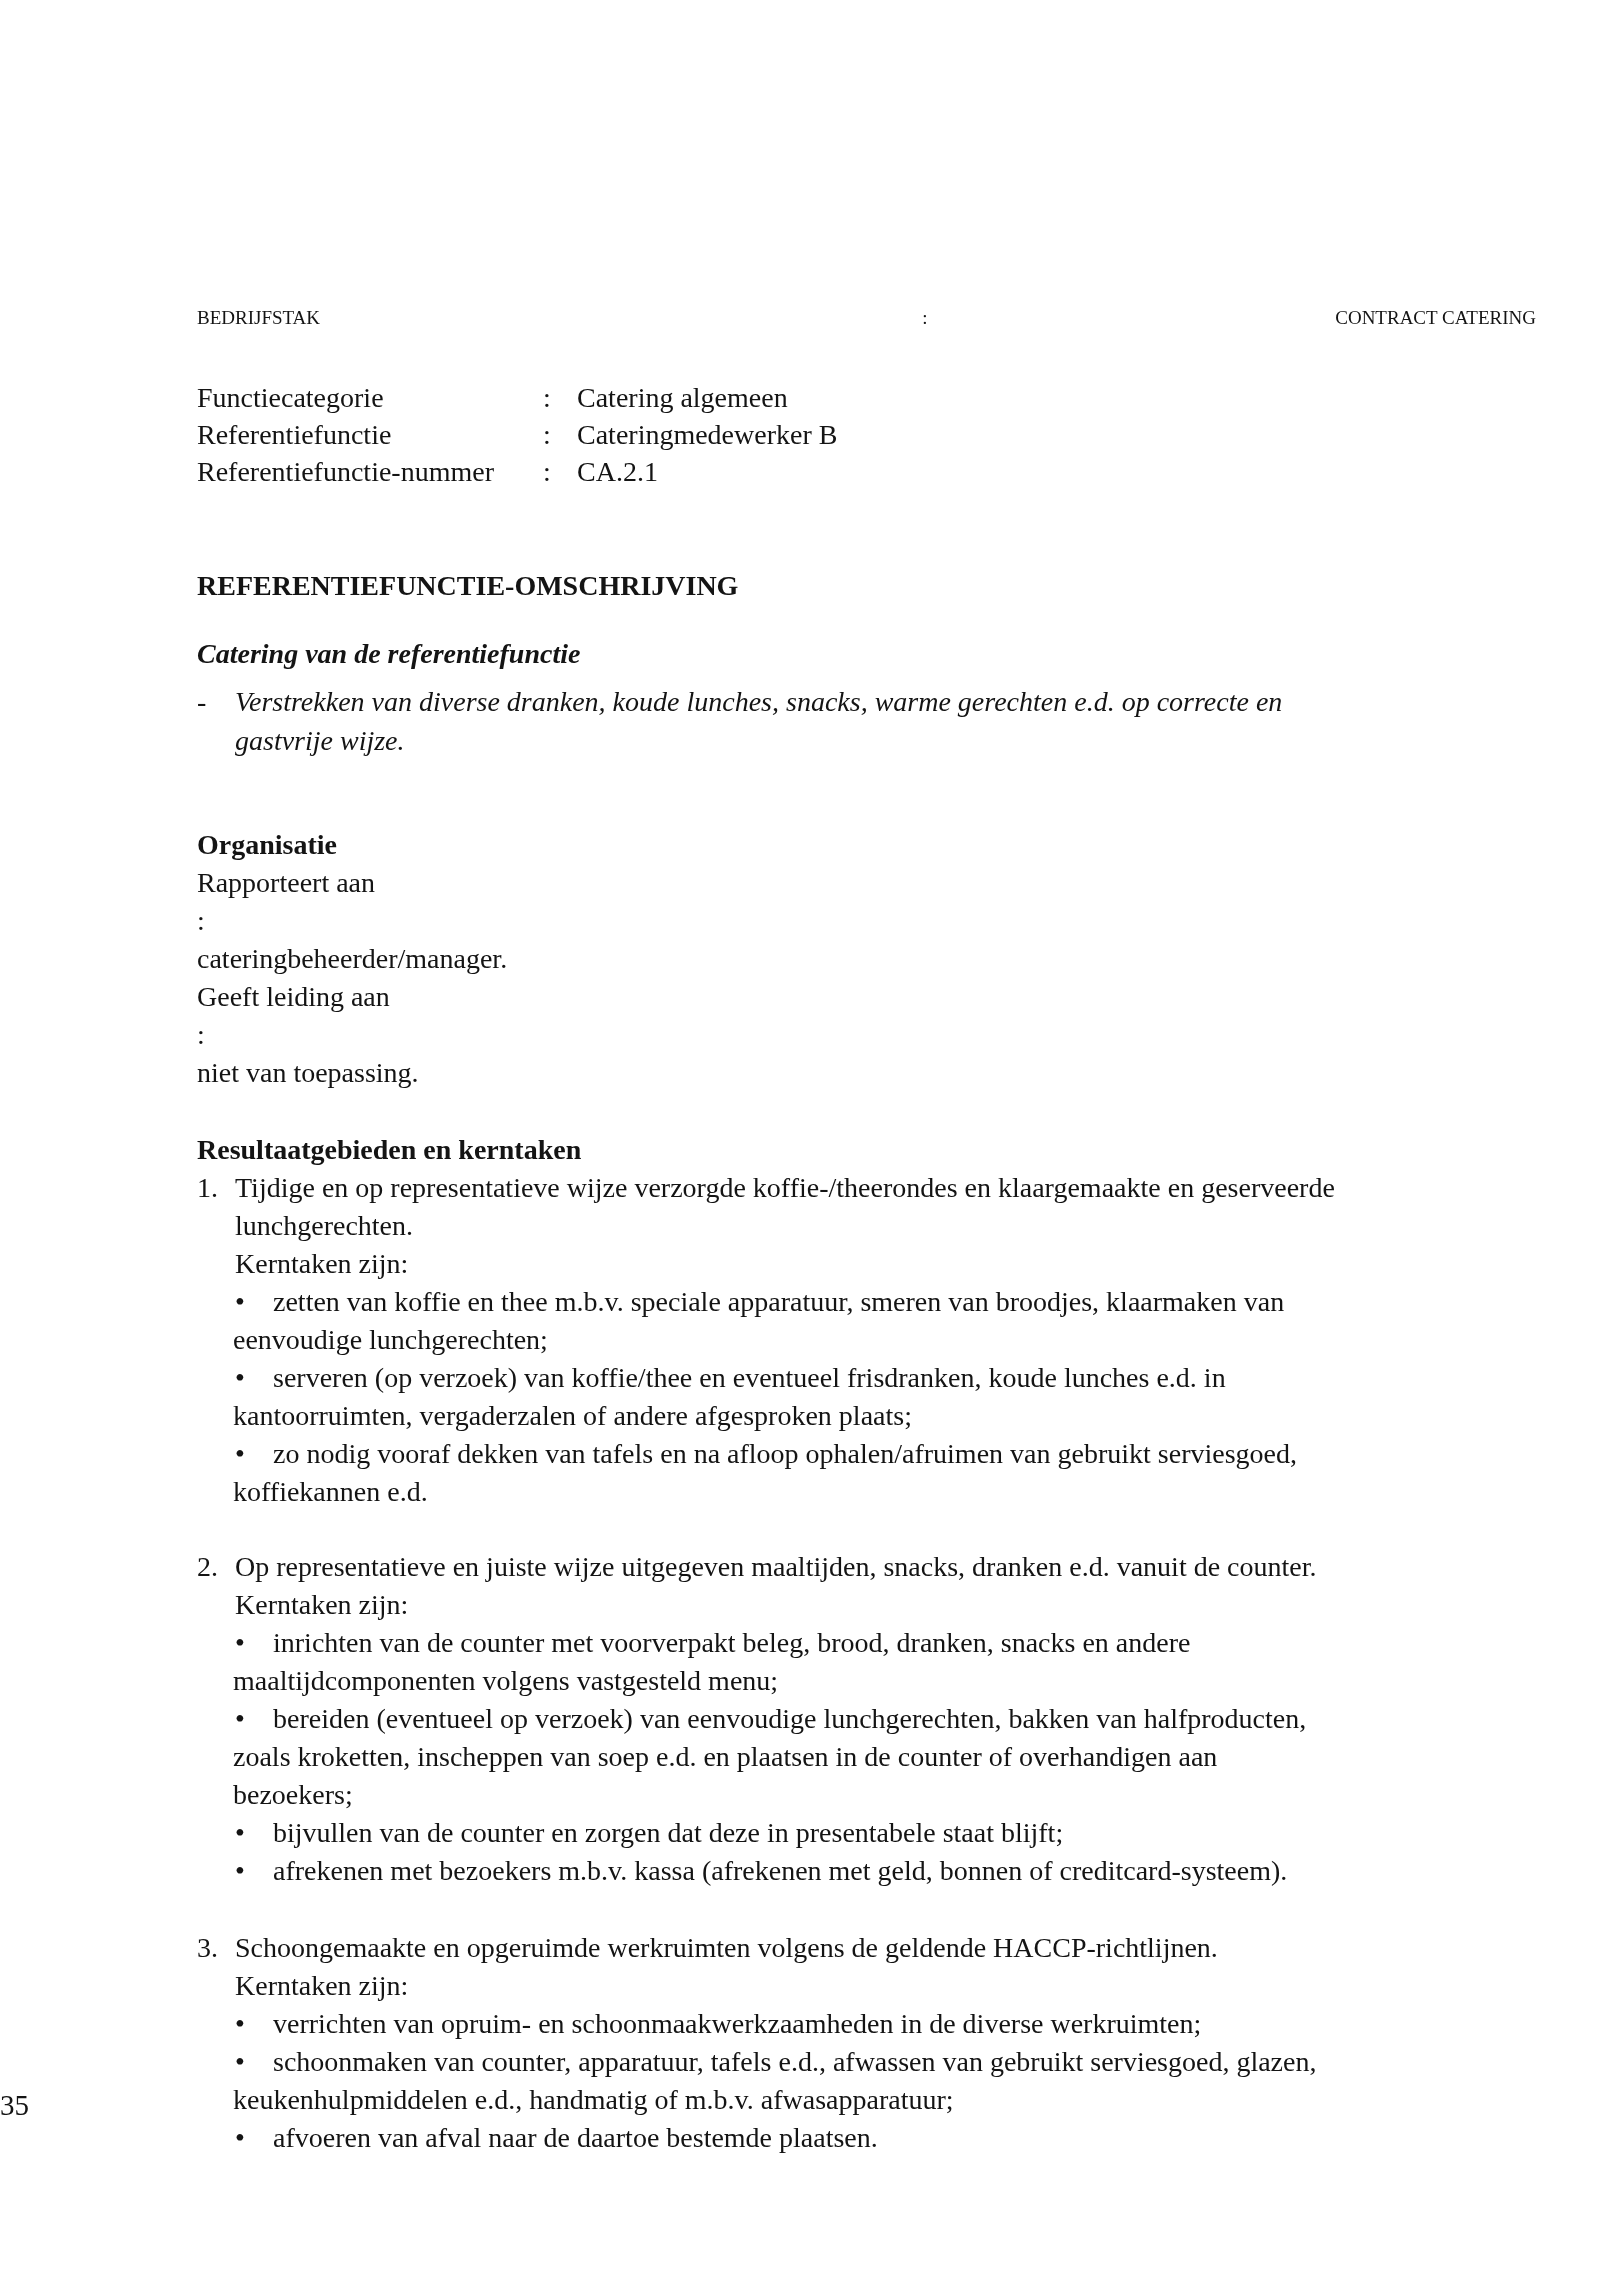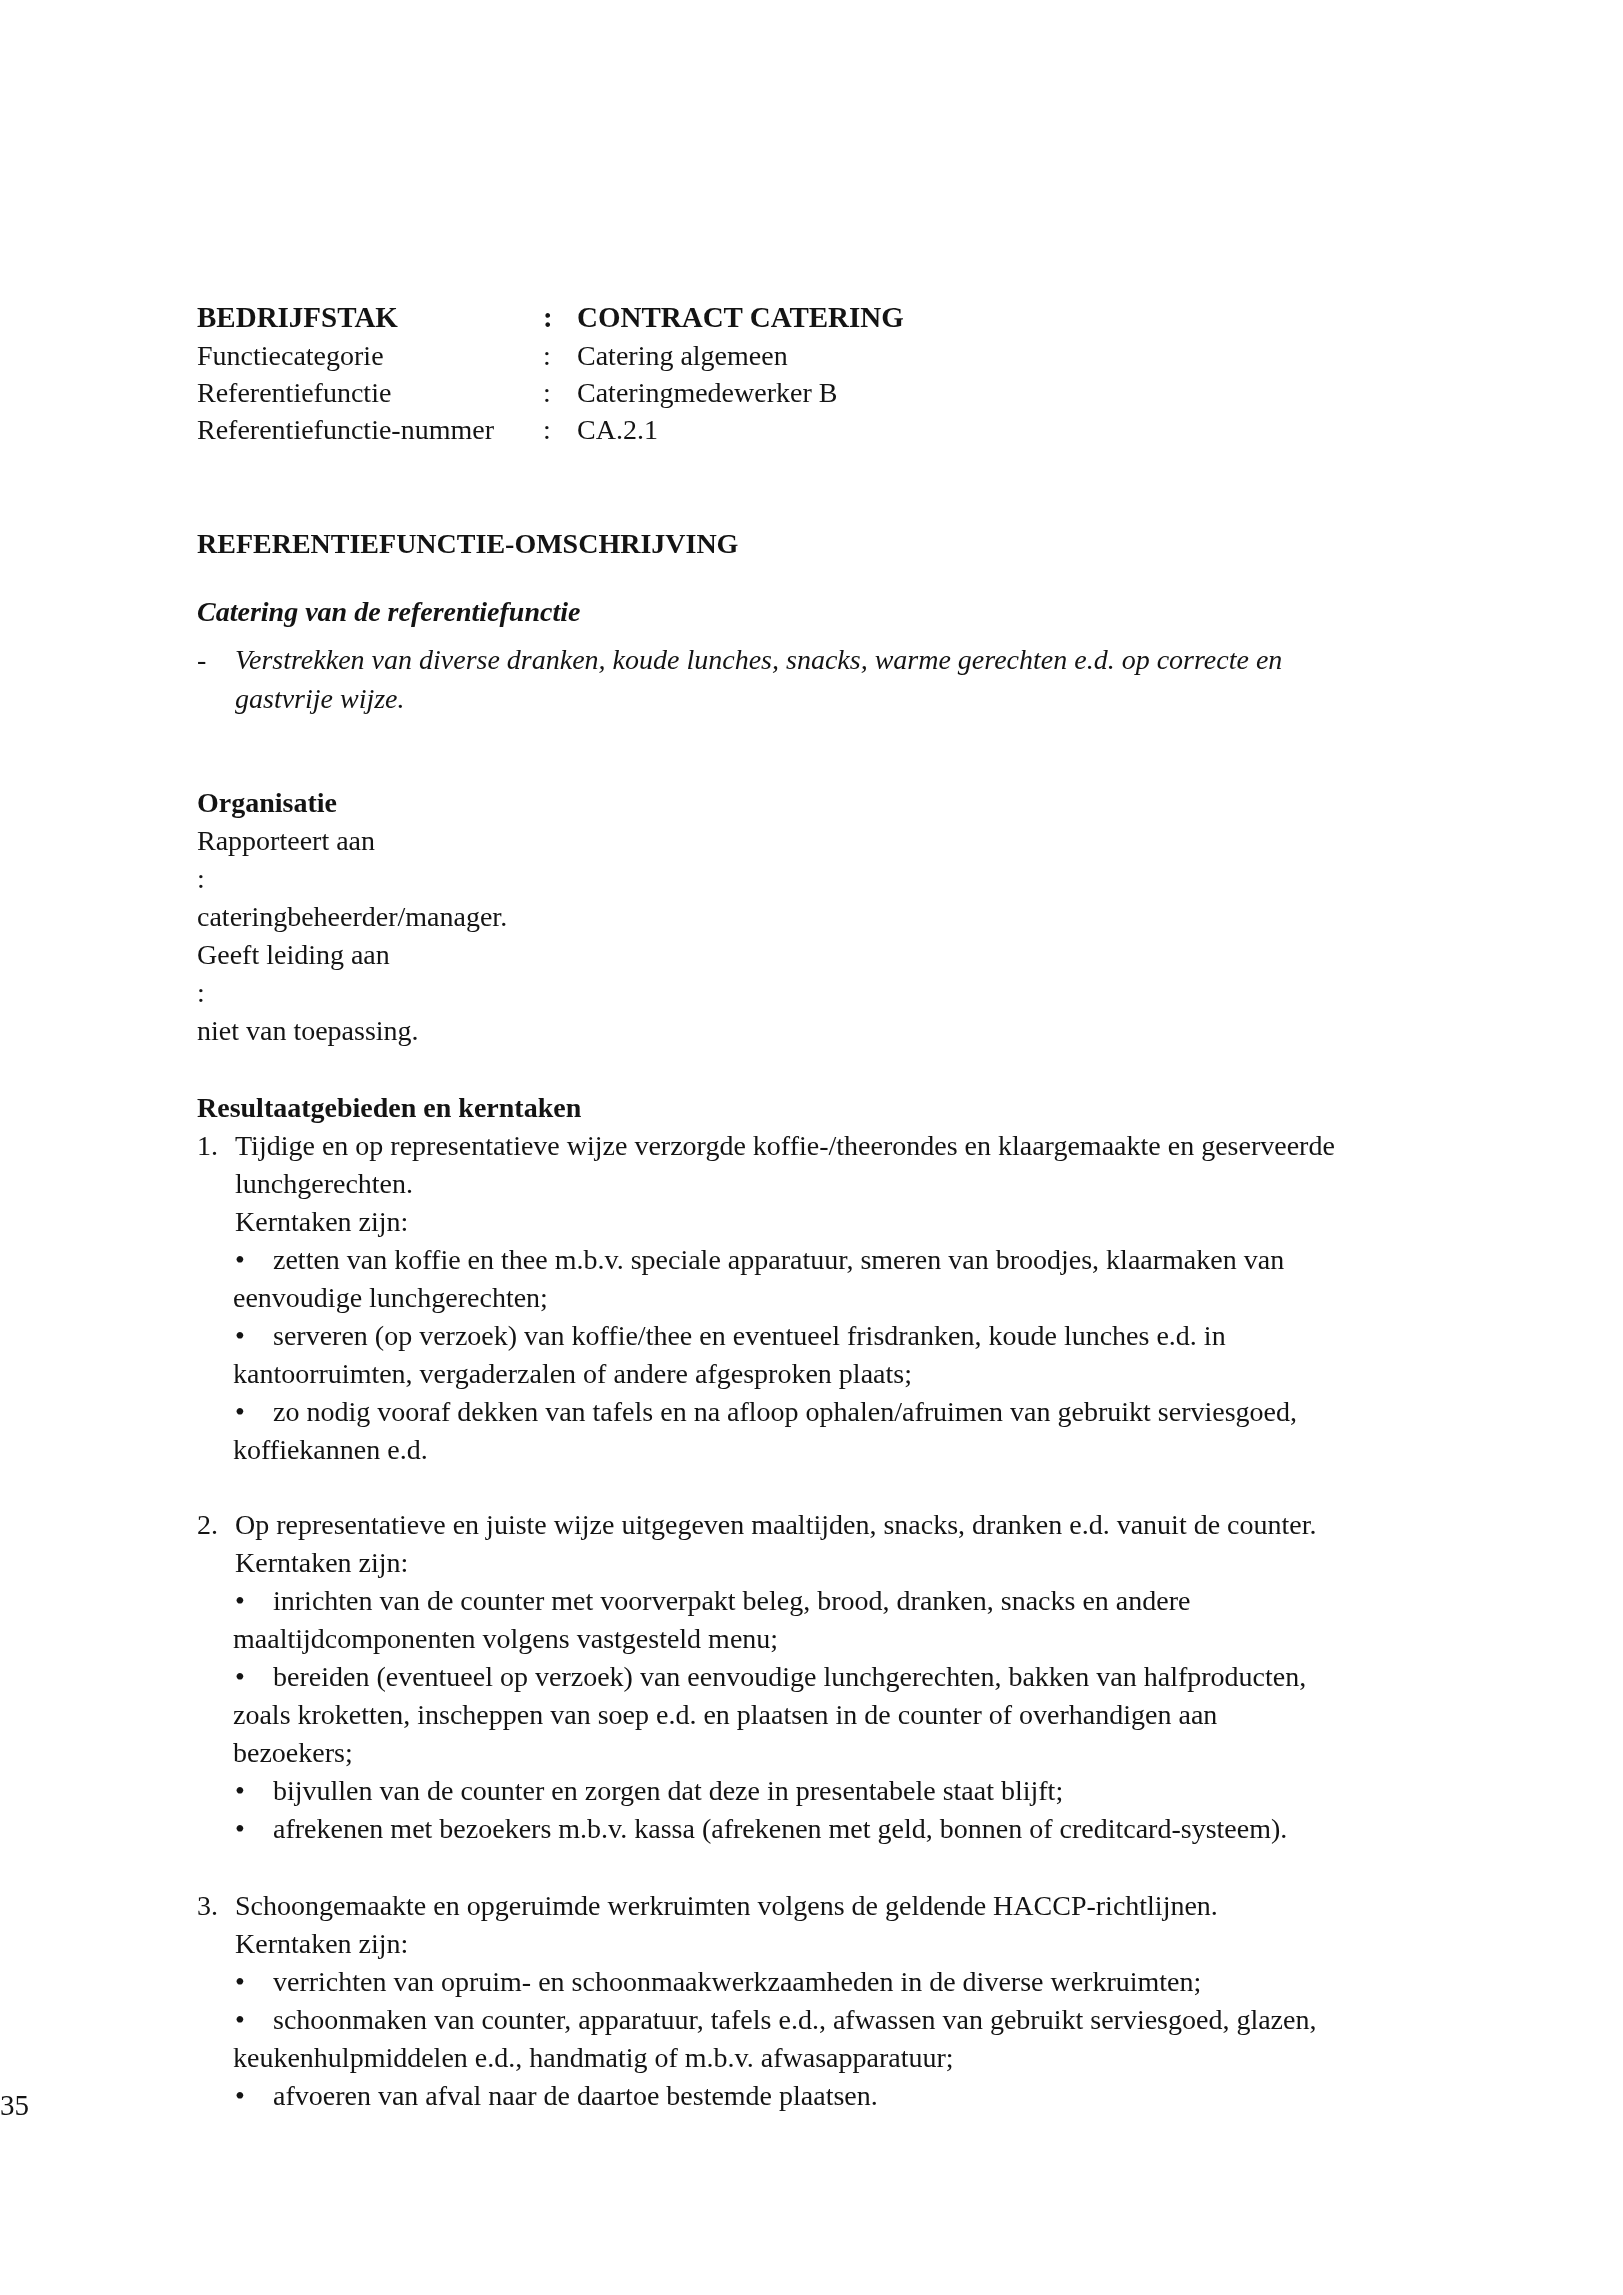"BEDRIJFSTAK" .hdr-row { font-size: 29px -> 19px; font-weight: bold -> normal; justify-content: none -> space-between }
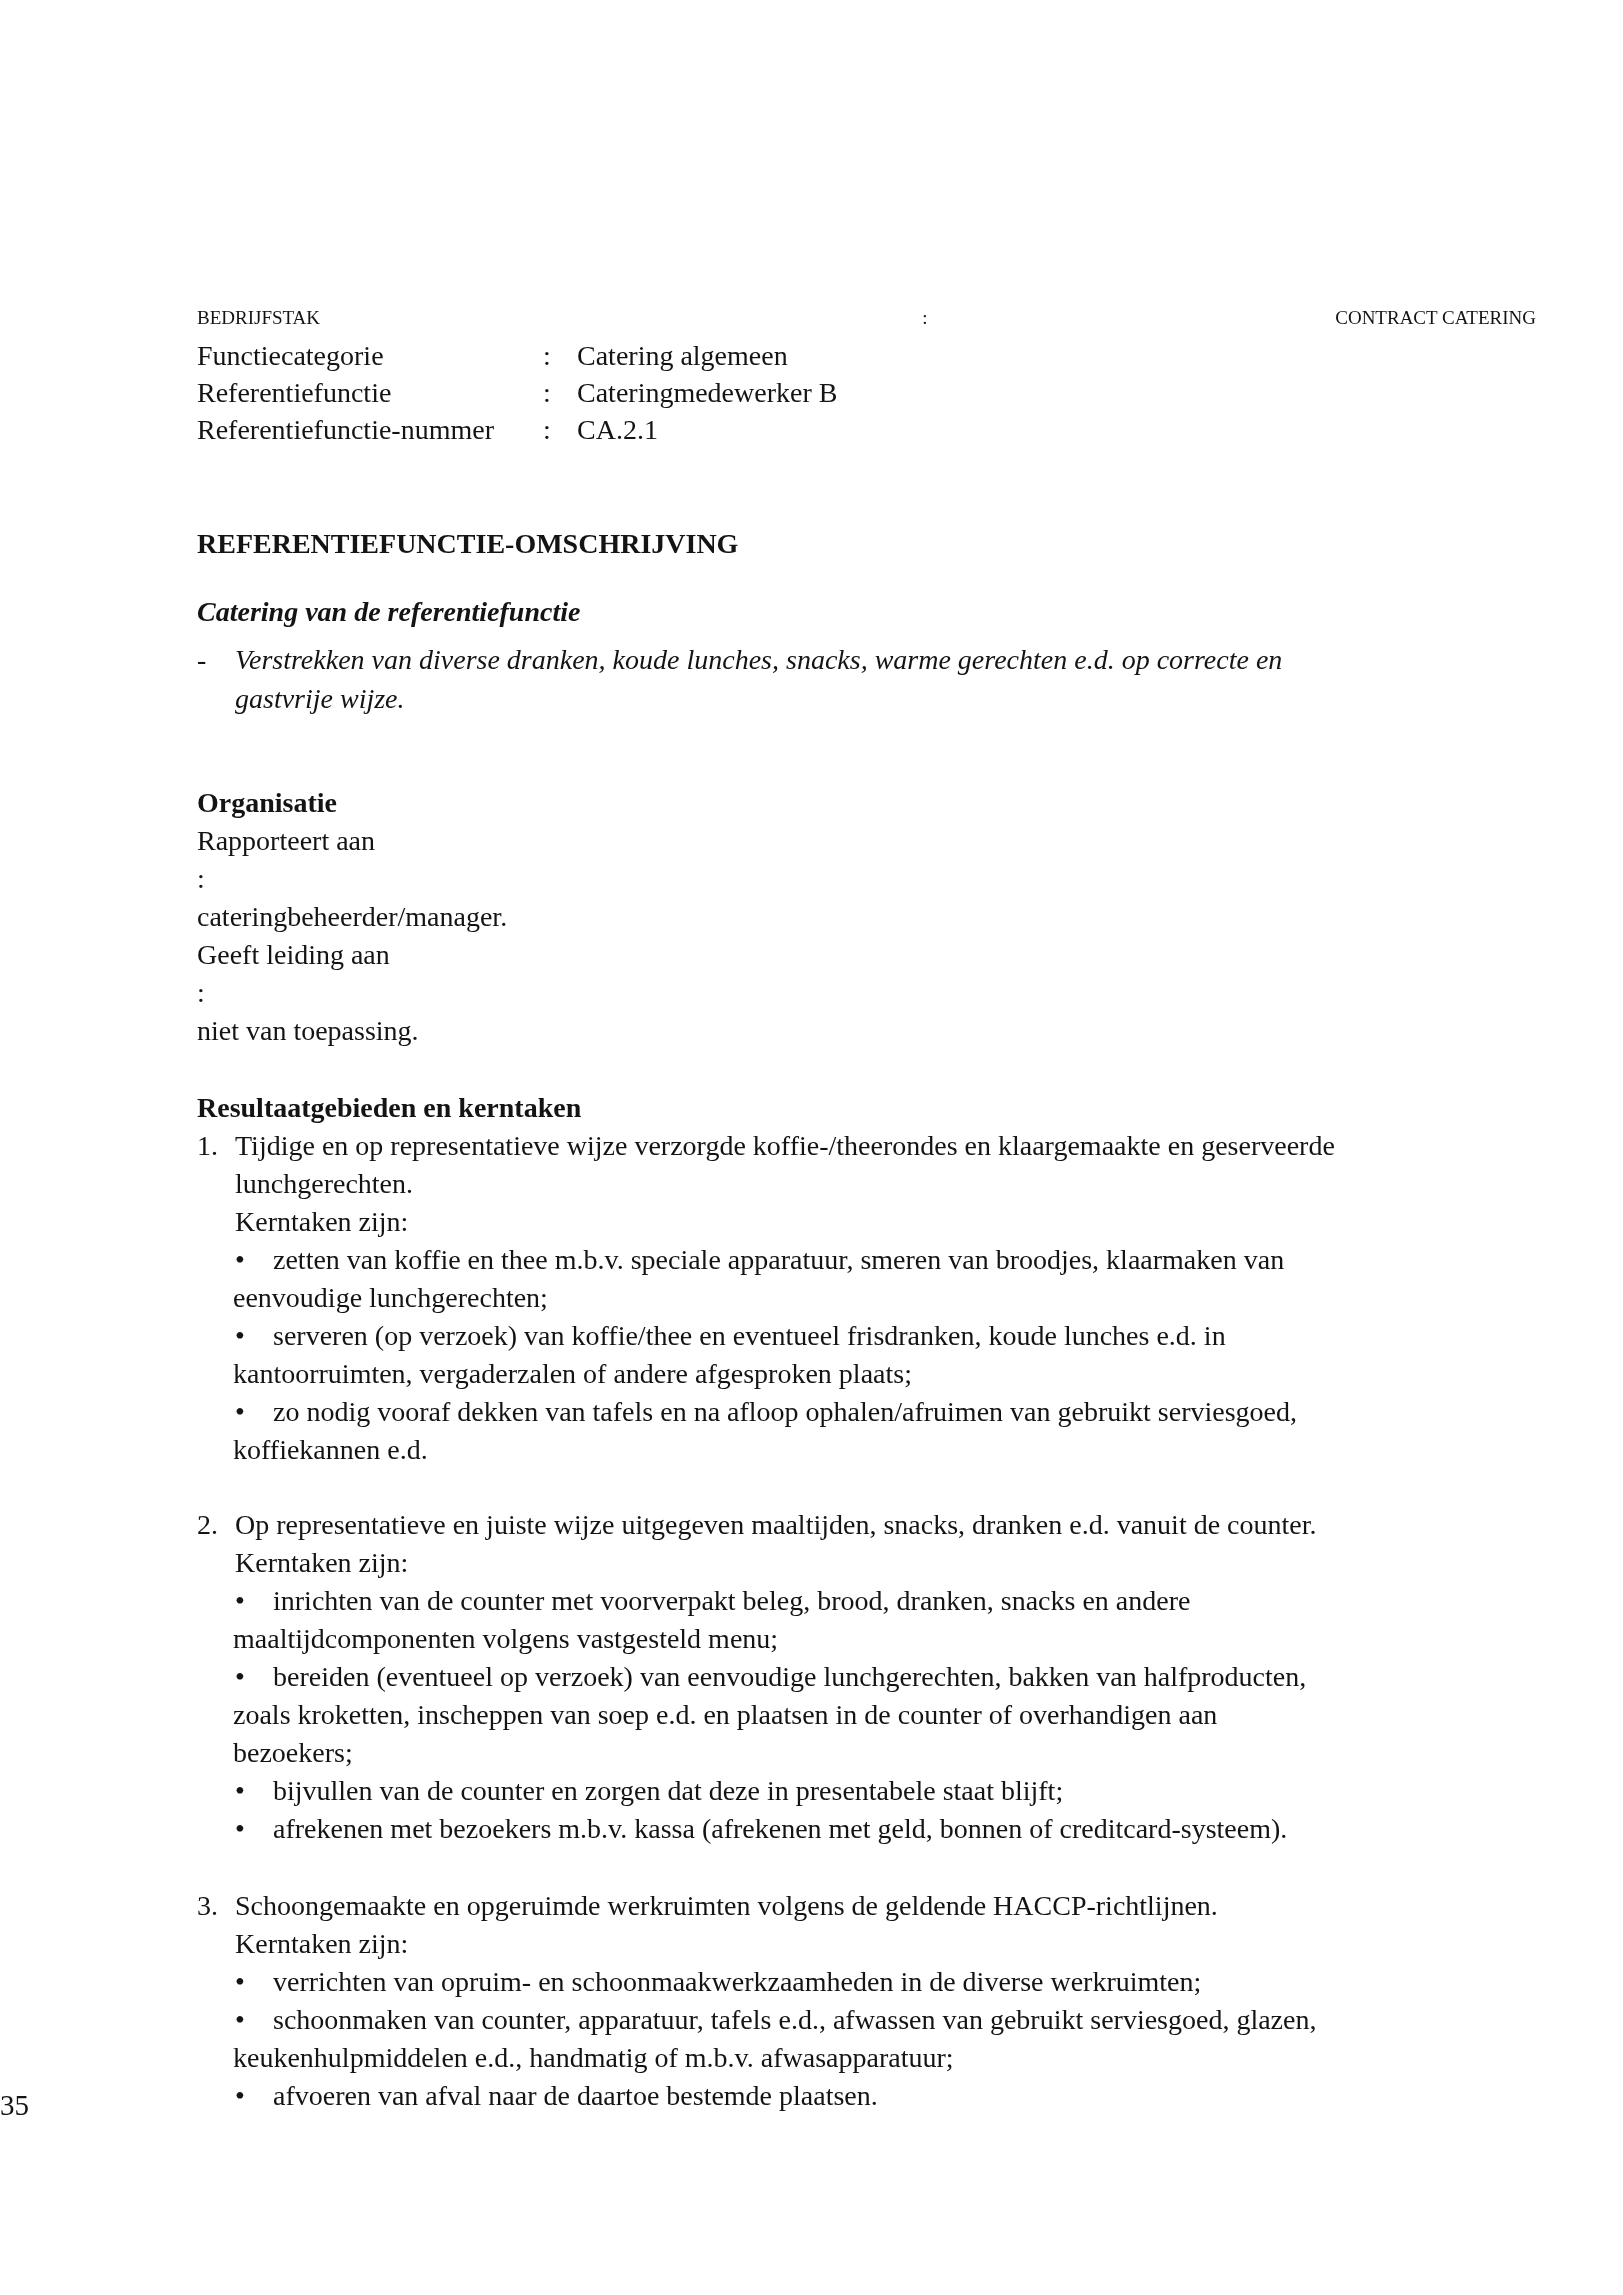"Functiecategorie" .meta { margin-top: none -> 42px }
